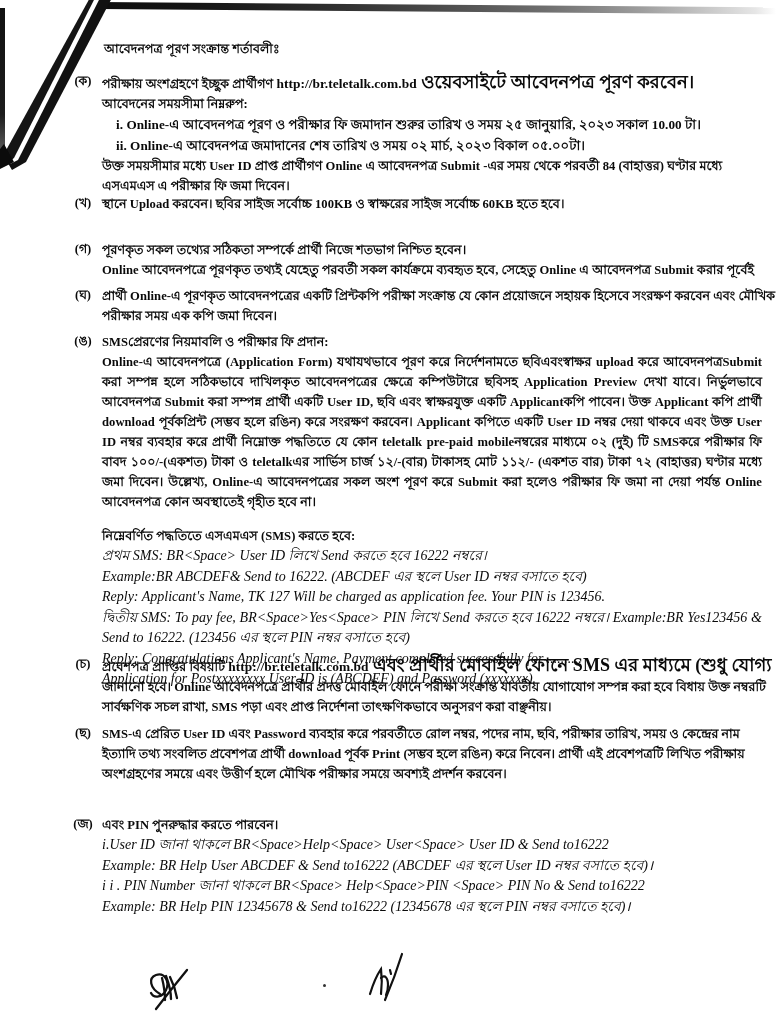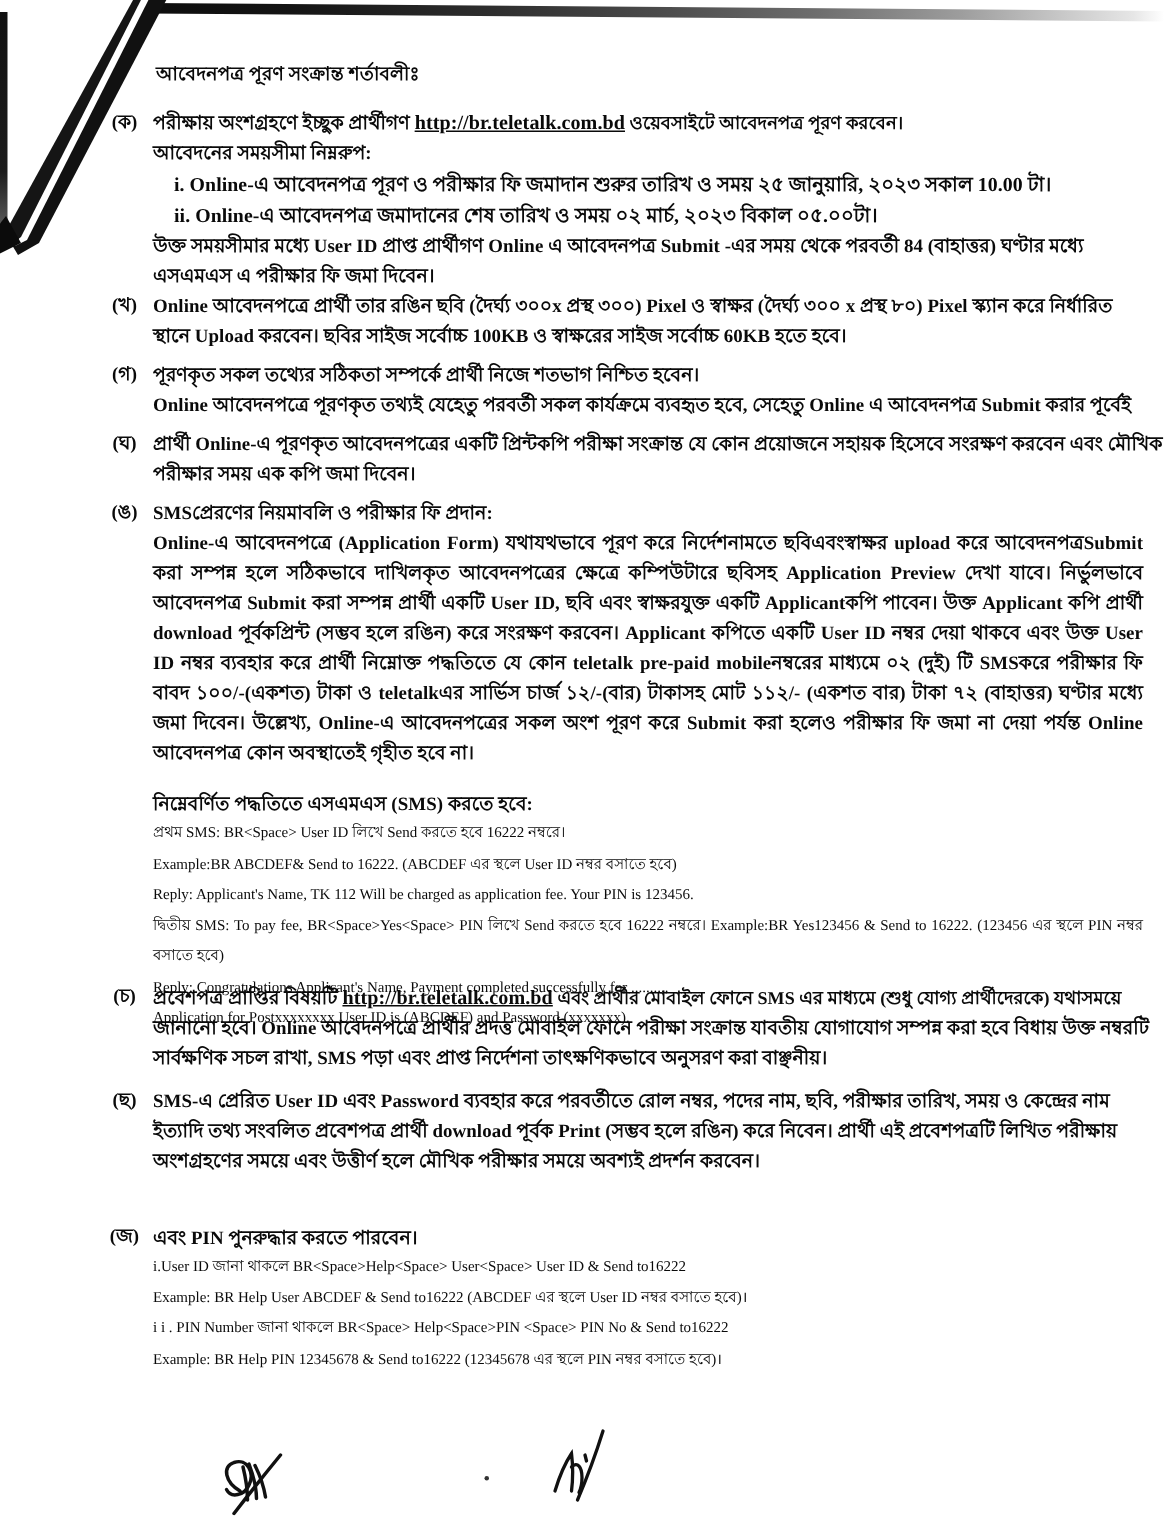"http://br.teletalk.com.bd" .url { text-decoration: underline -> none }
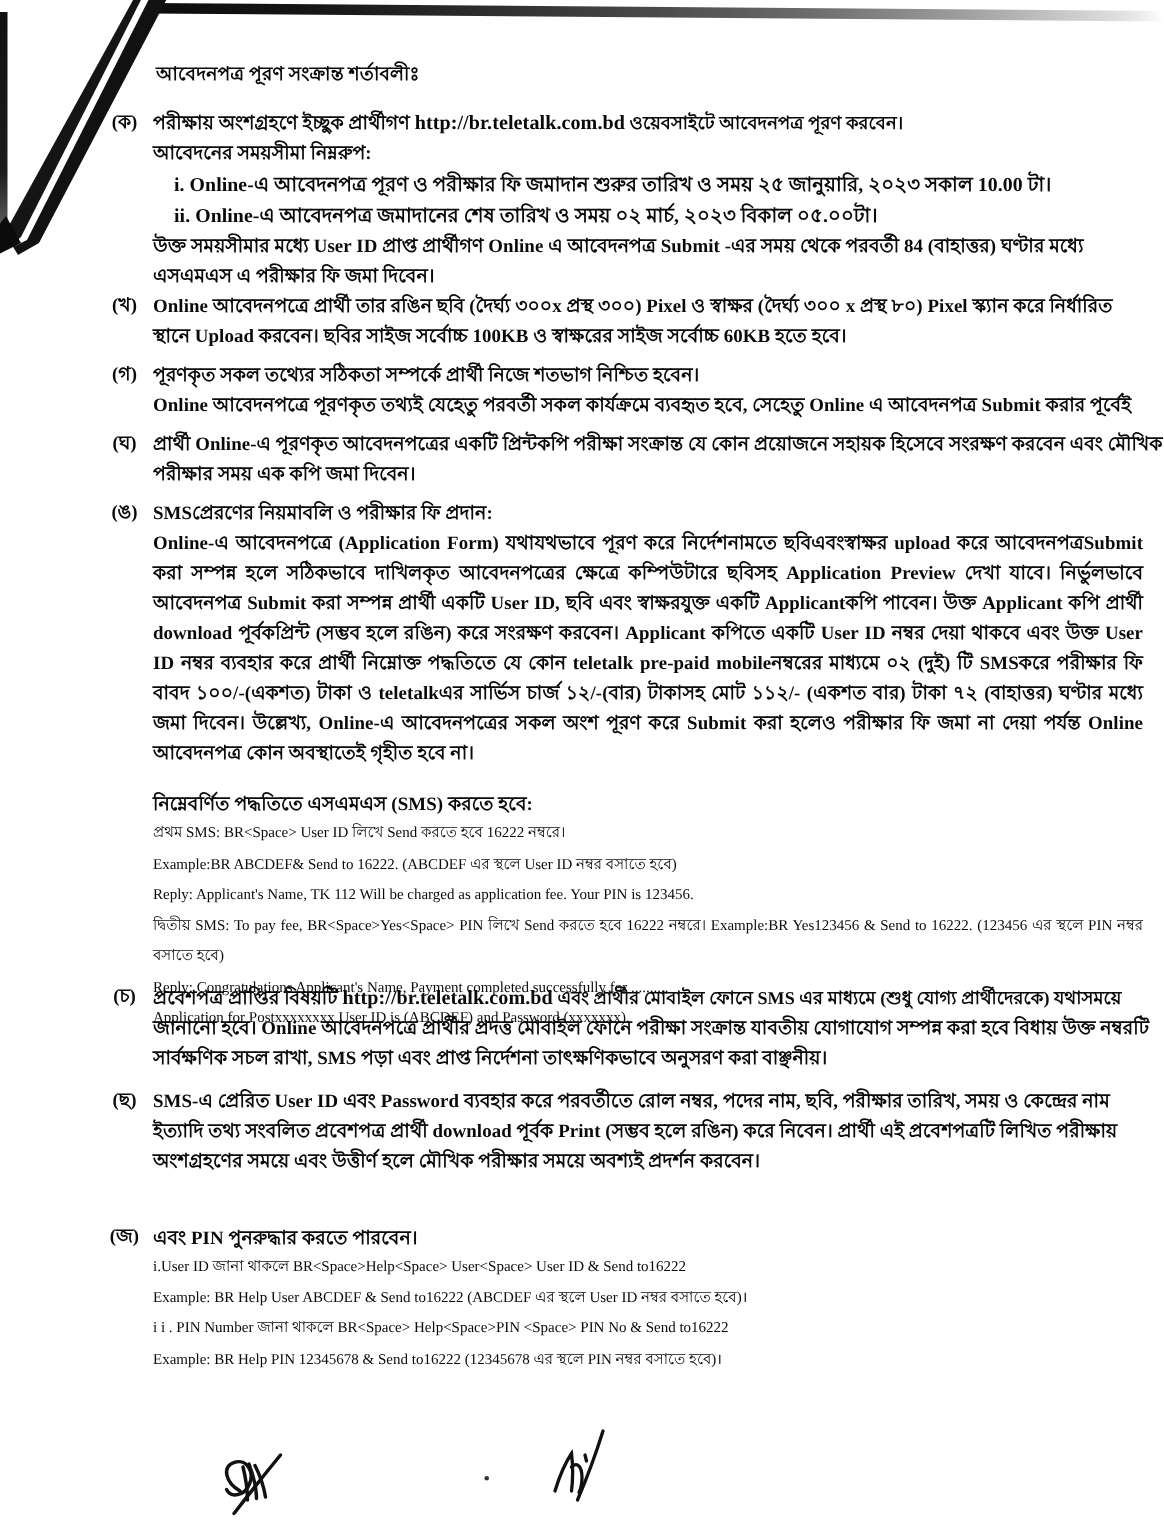"ওয়েবসাইটে আবেদনপত্র পূরণ করবেন।" .bn { font-size: 12px -> 18px }
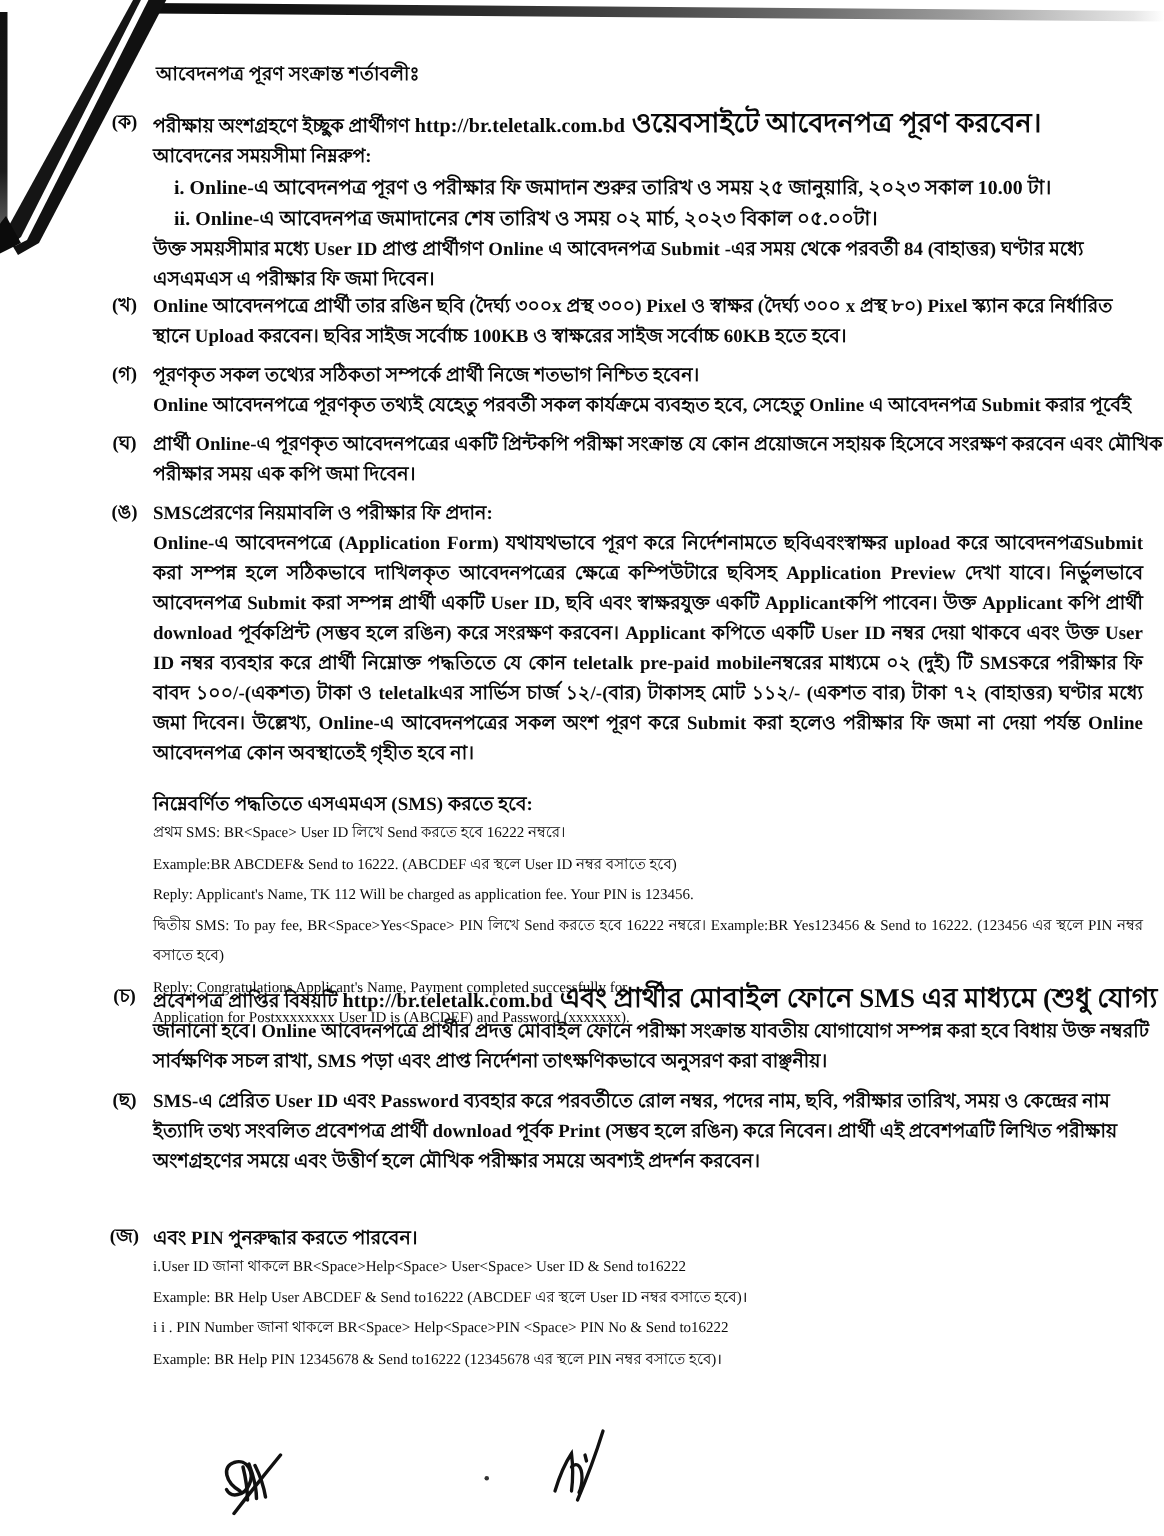"Online আবেদনপত্রে প্রার্থী তার রঙিন" div.line { html: <div>Online আবেদনপত্রে প্রার্থী তার রঙিন ছবি (দৈর্ঘ্য ৩০০x প্রস্থ ৩০০) Pixel ও স্বাক্ষর (দৈর্ঘ্য ৩০০ x প্রস্থ ৮০) Pixel স্ক্যান করে নির্ধারিত</div> -> none }
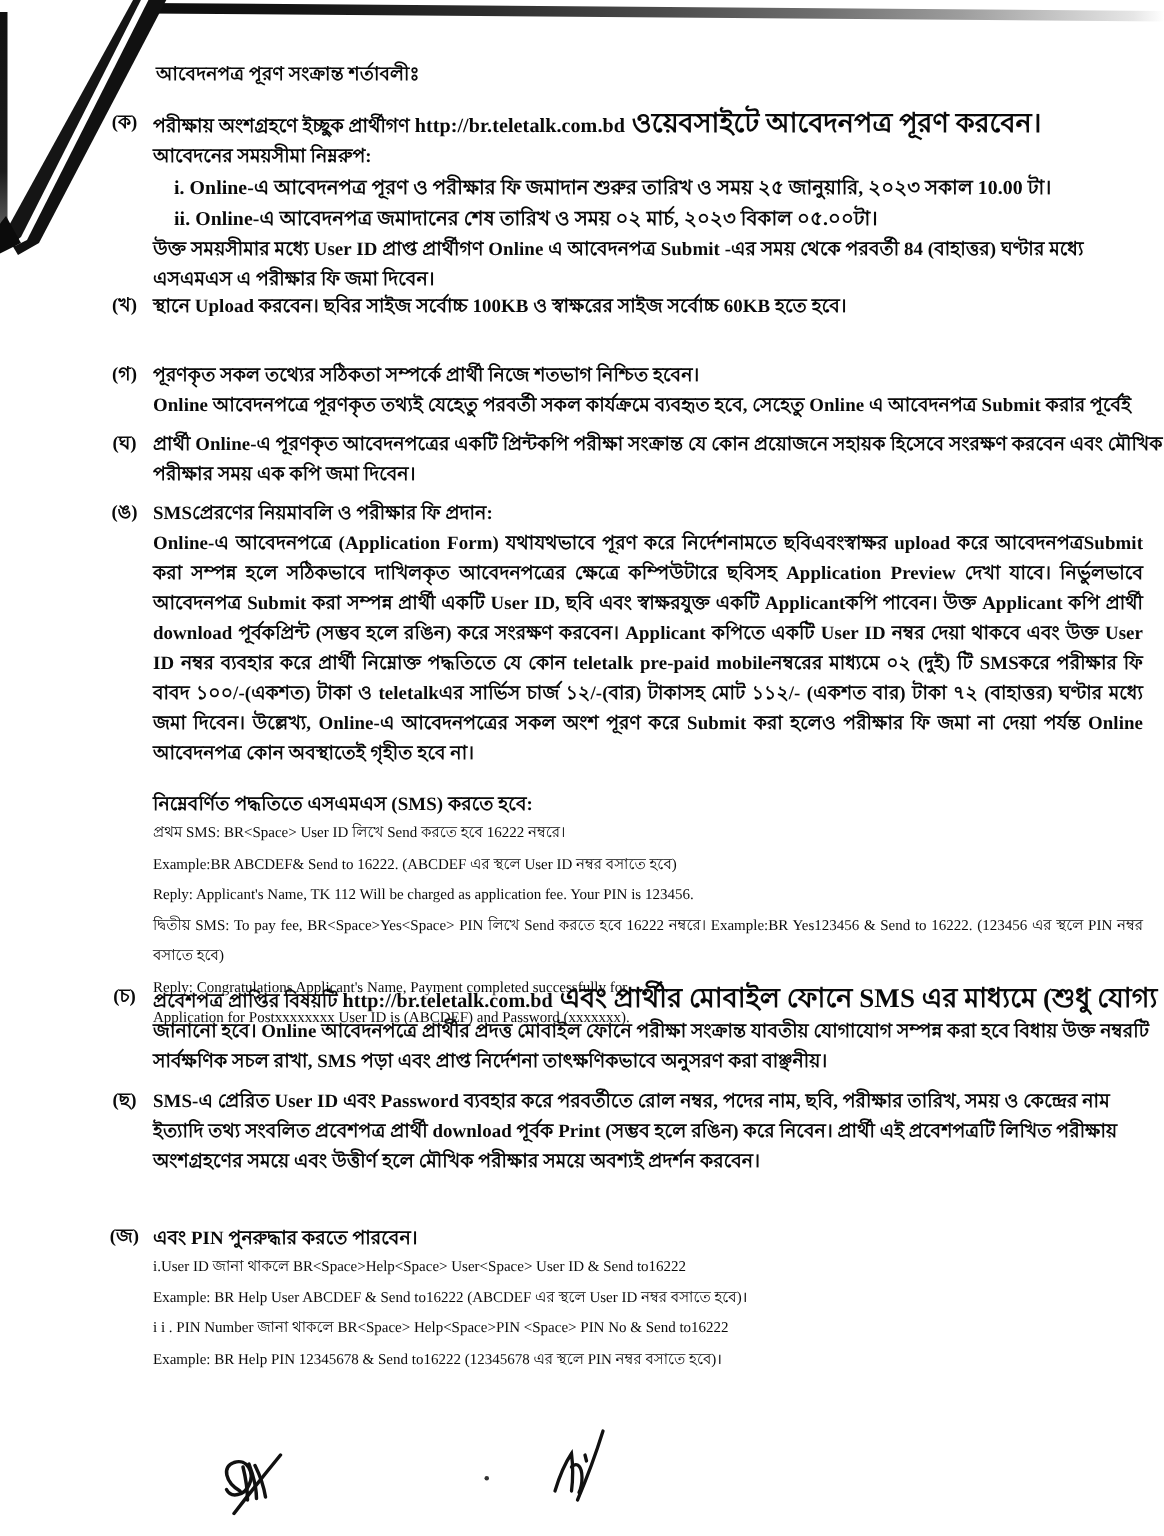"প্রথম SMS: BR<Space> User ID" .sms-line { font-size: 10px -> 14px; font-style: none -> italic }
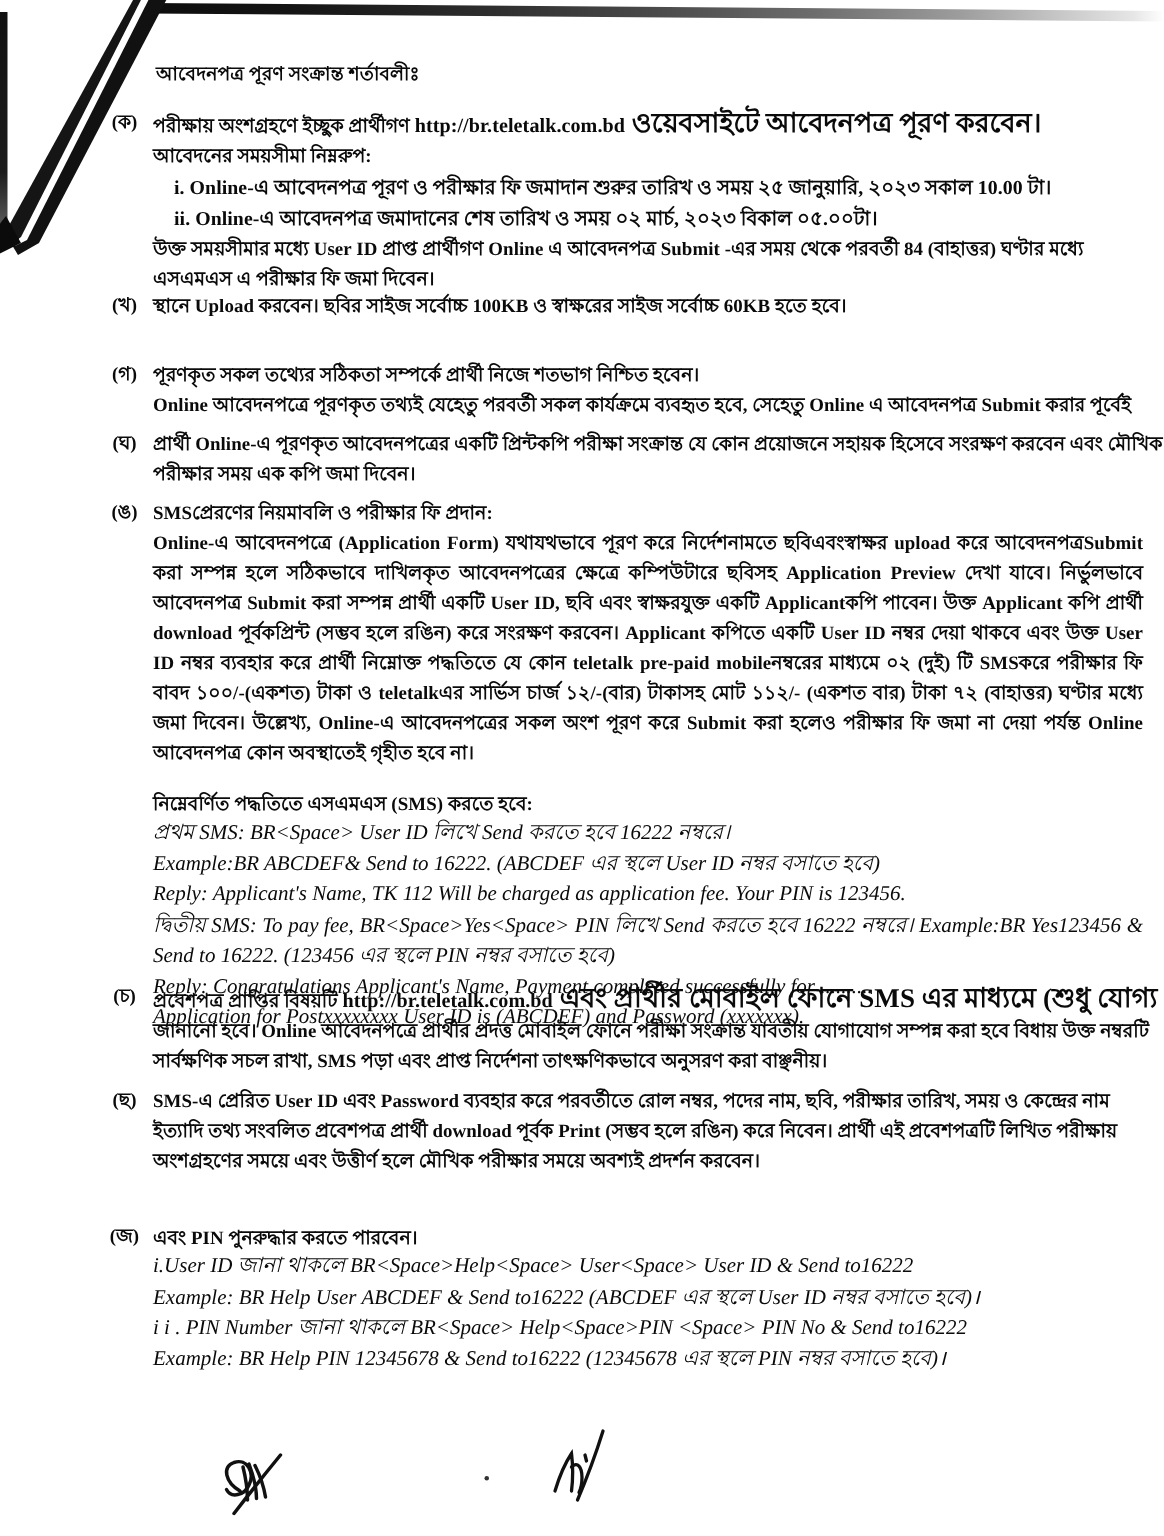"Reply: Applicant's Name, TK 112" div.sms-line { text: 112 -> 127 }
